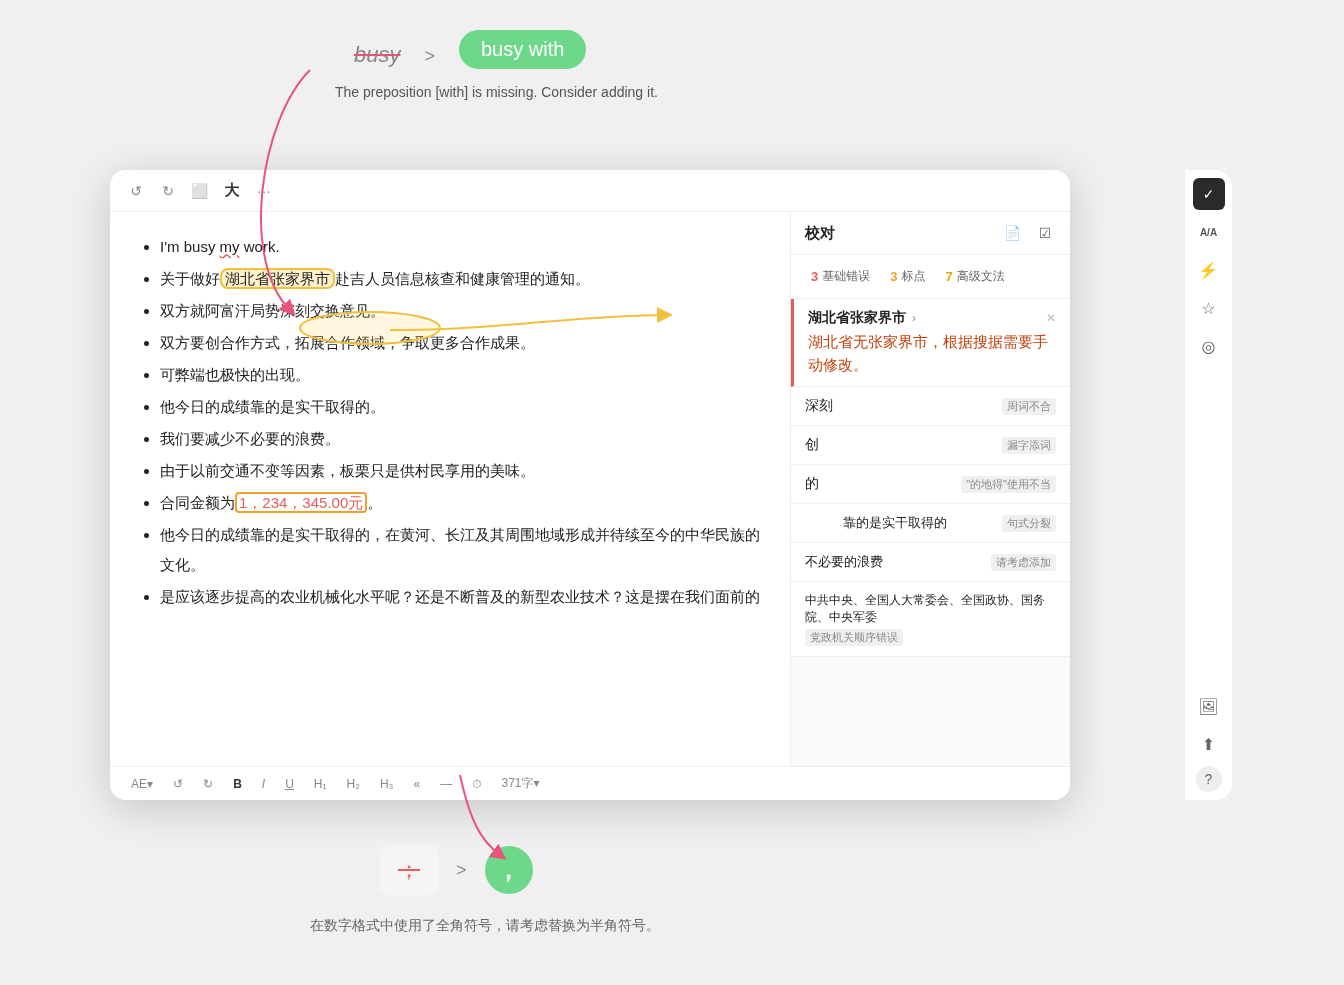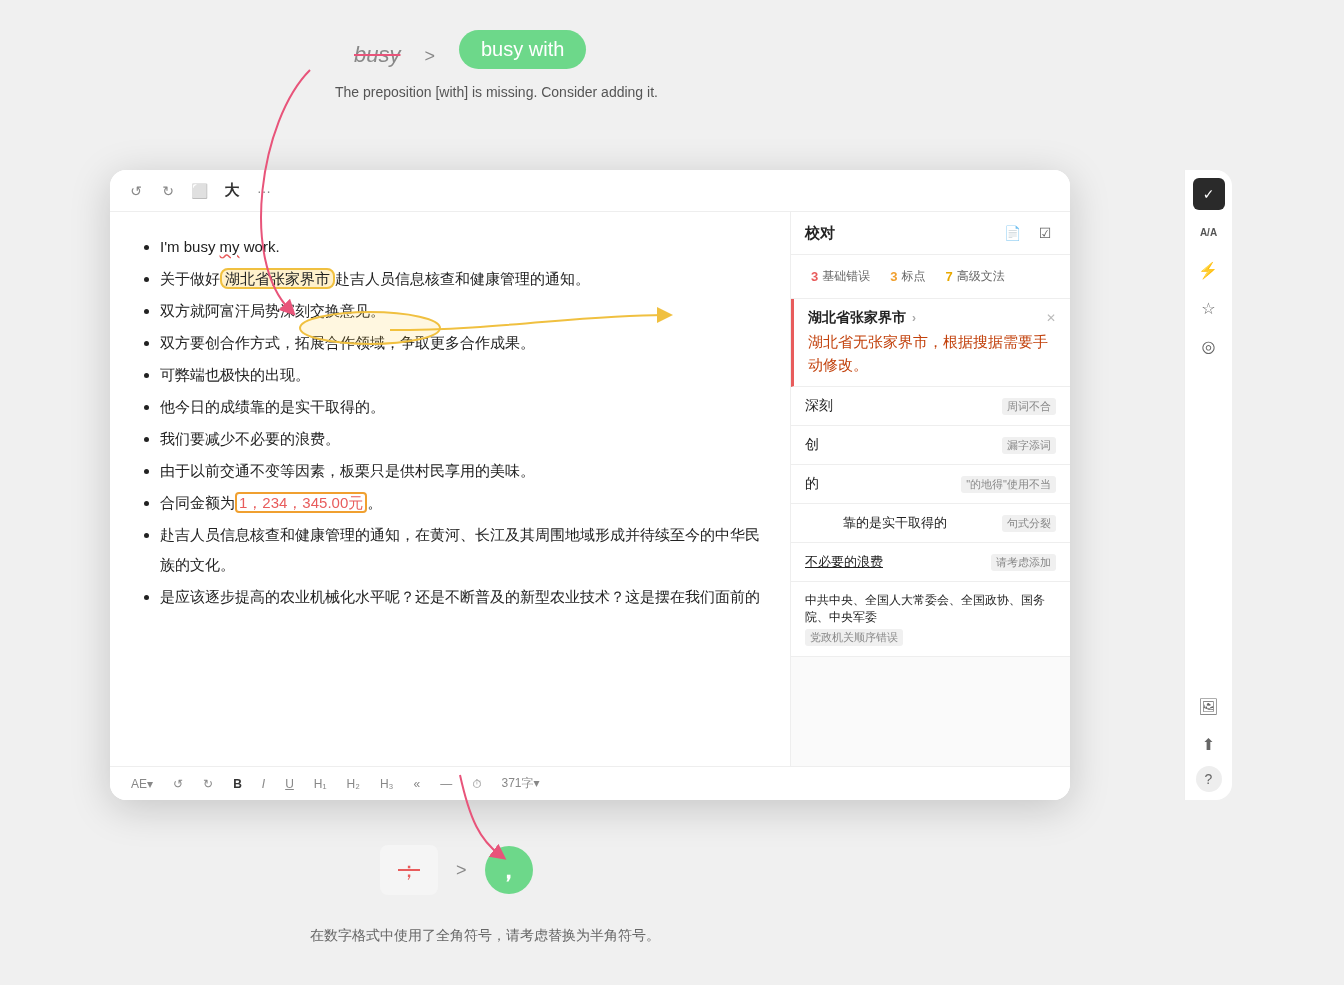"赴吉人员信息核查和健康管理的通知，在黄河、长江及其周围地域形成并待续至今的中华民" li { text: 赴吉人员信息核查和健康管理的通知 -> 他今日的成绩靠的是实干取得的 }
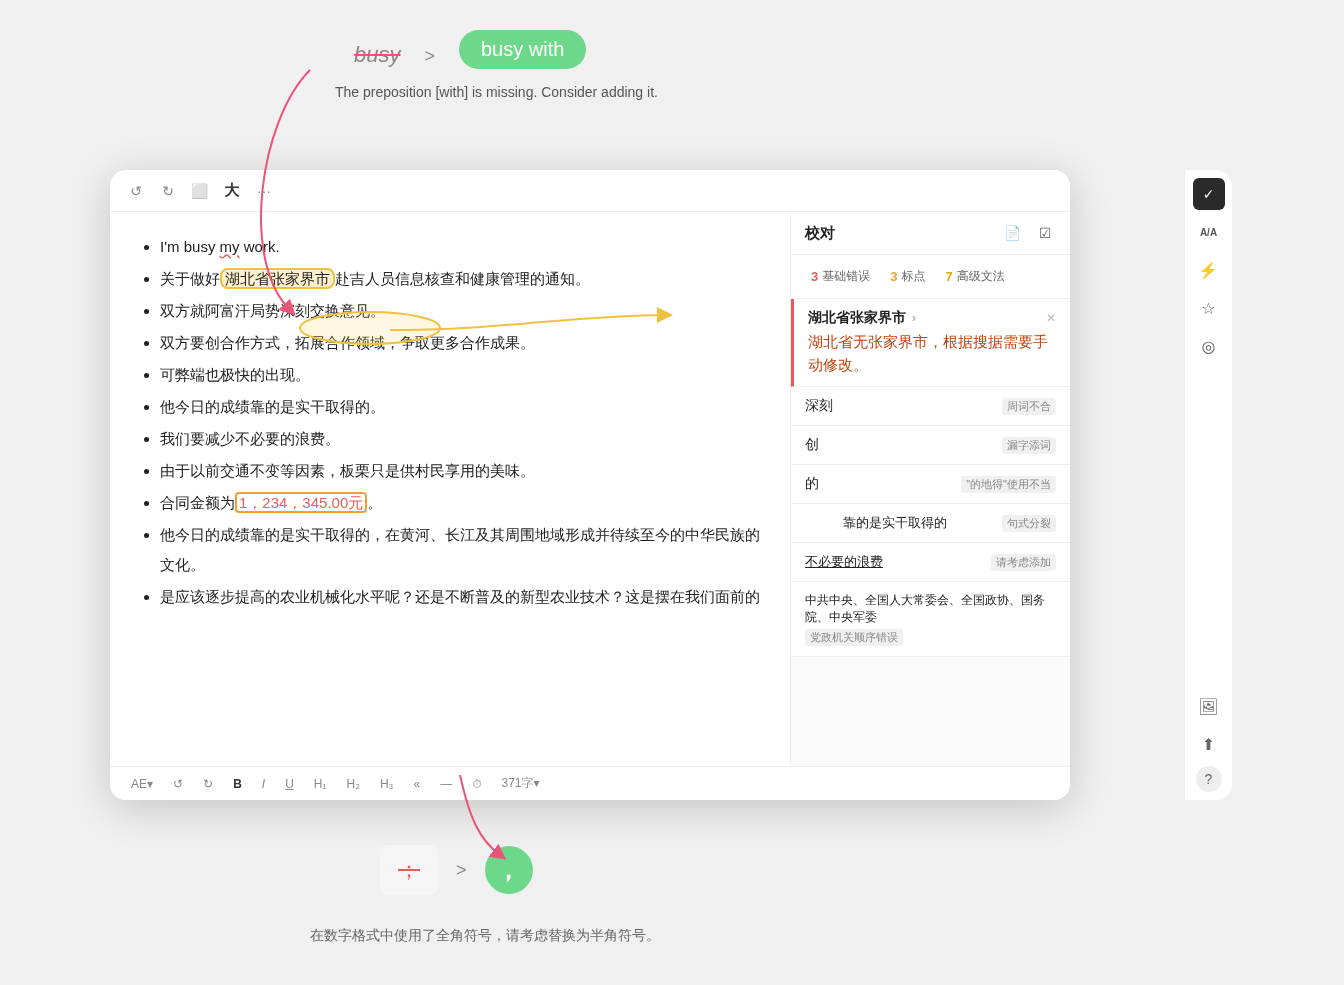"不必要的浪费" span.error-item-word { text-decoration: underline -> none }
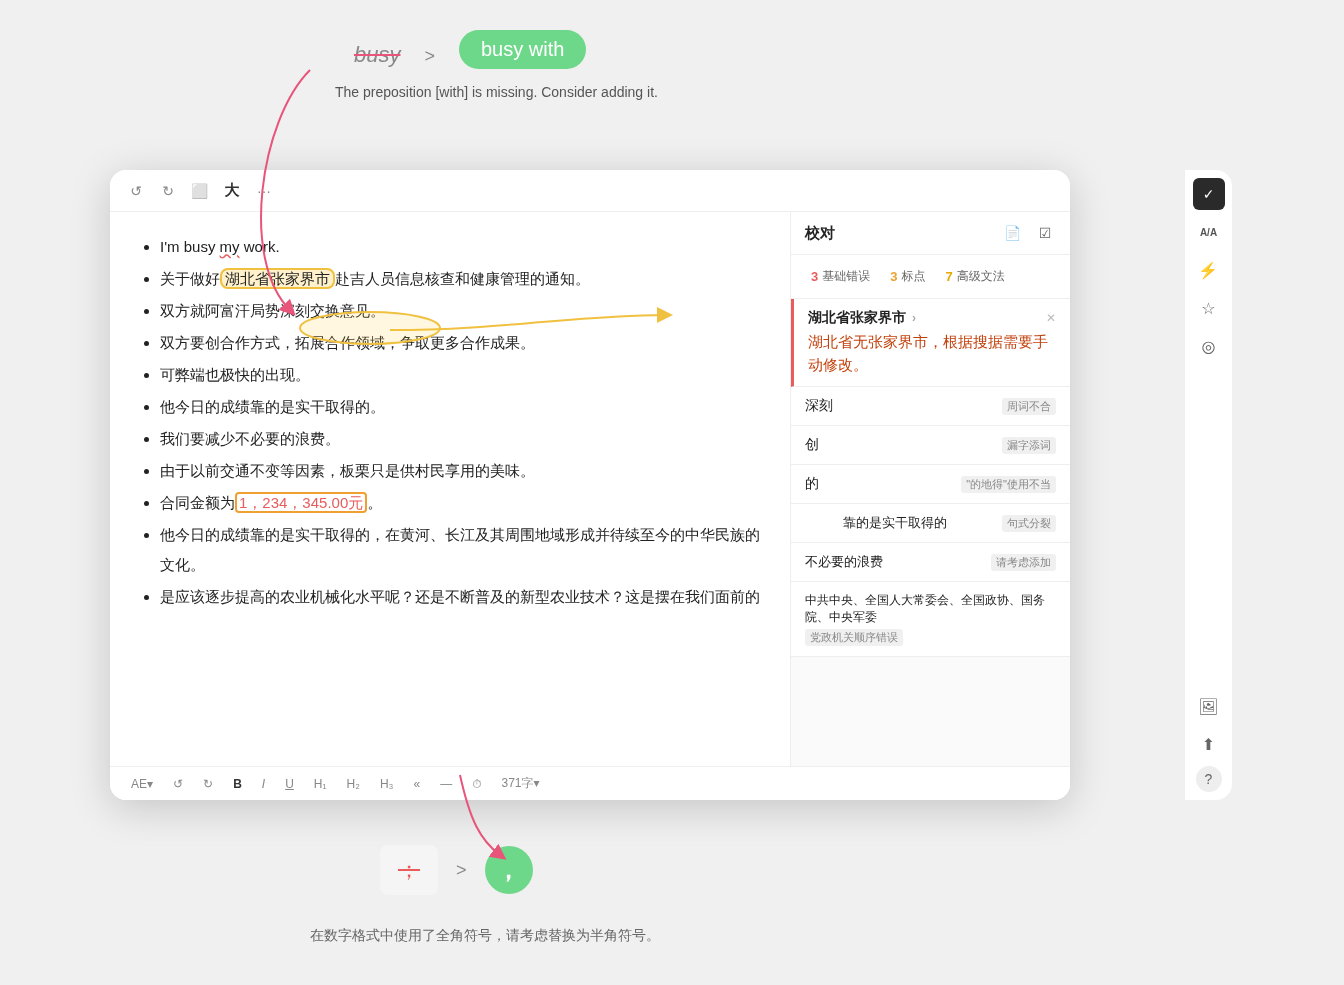"在数字格式中使用了全角符号，请考虑替换为半角符号。" div { bottom: 40px -> 50px }
